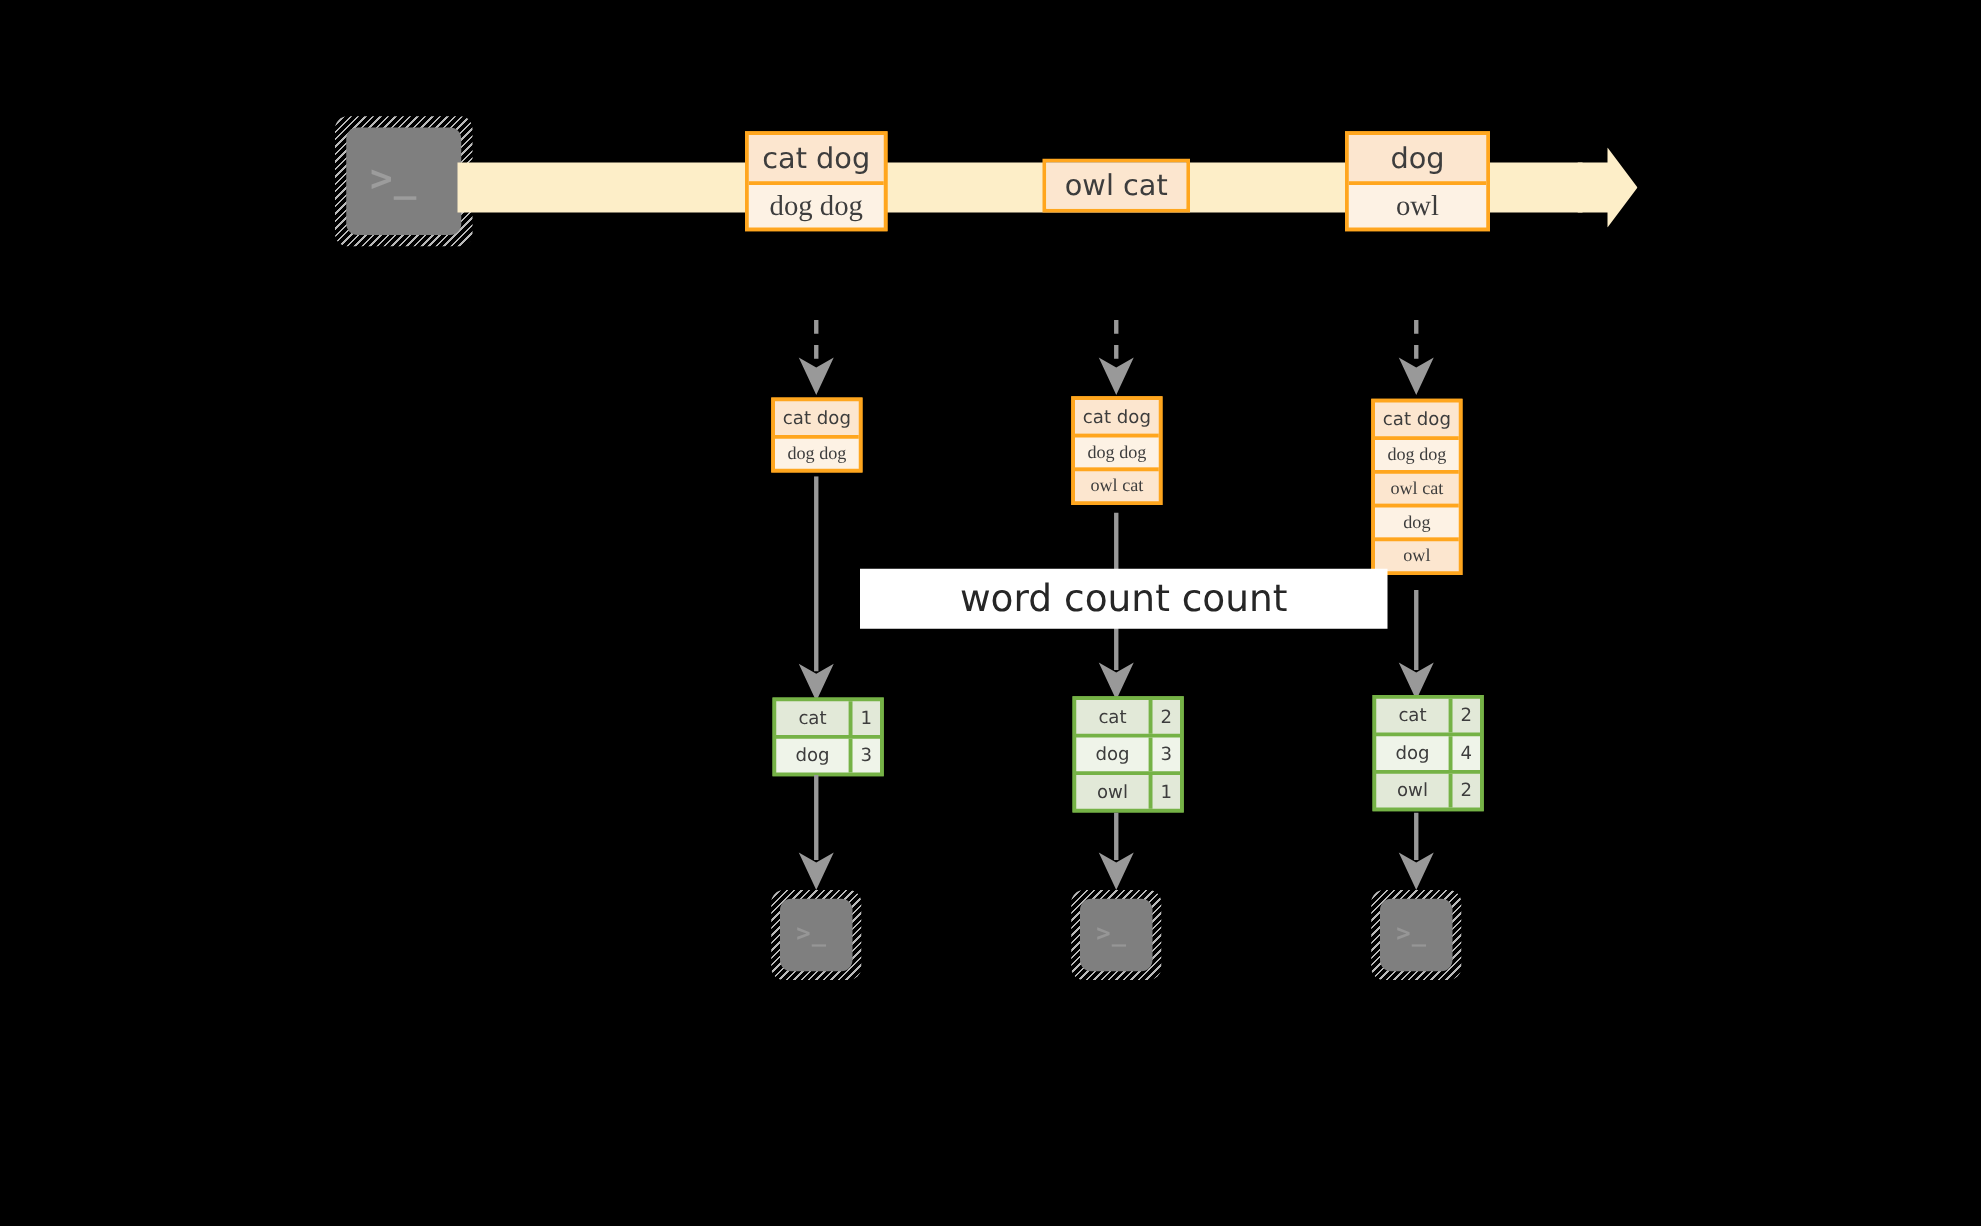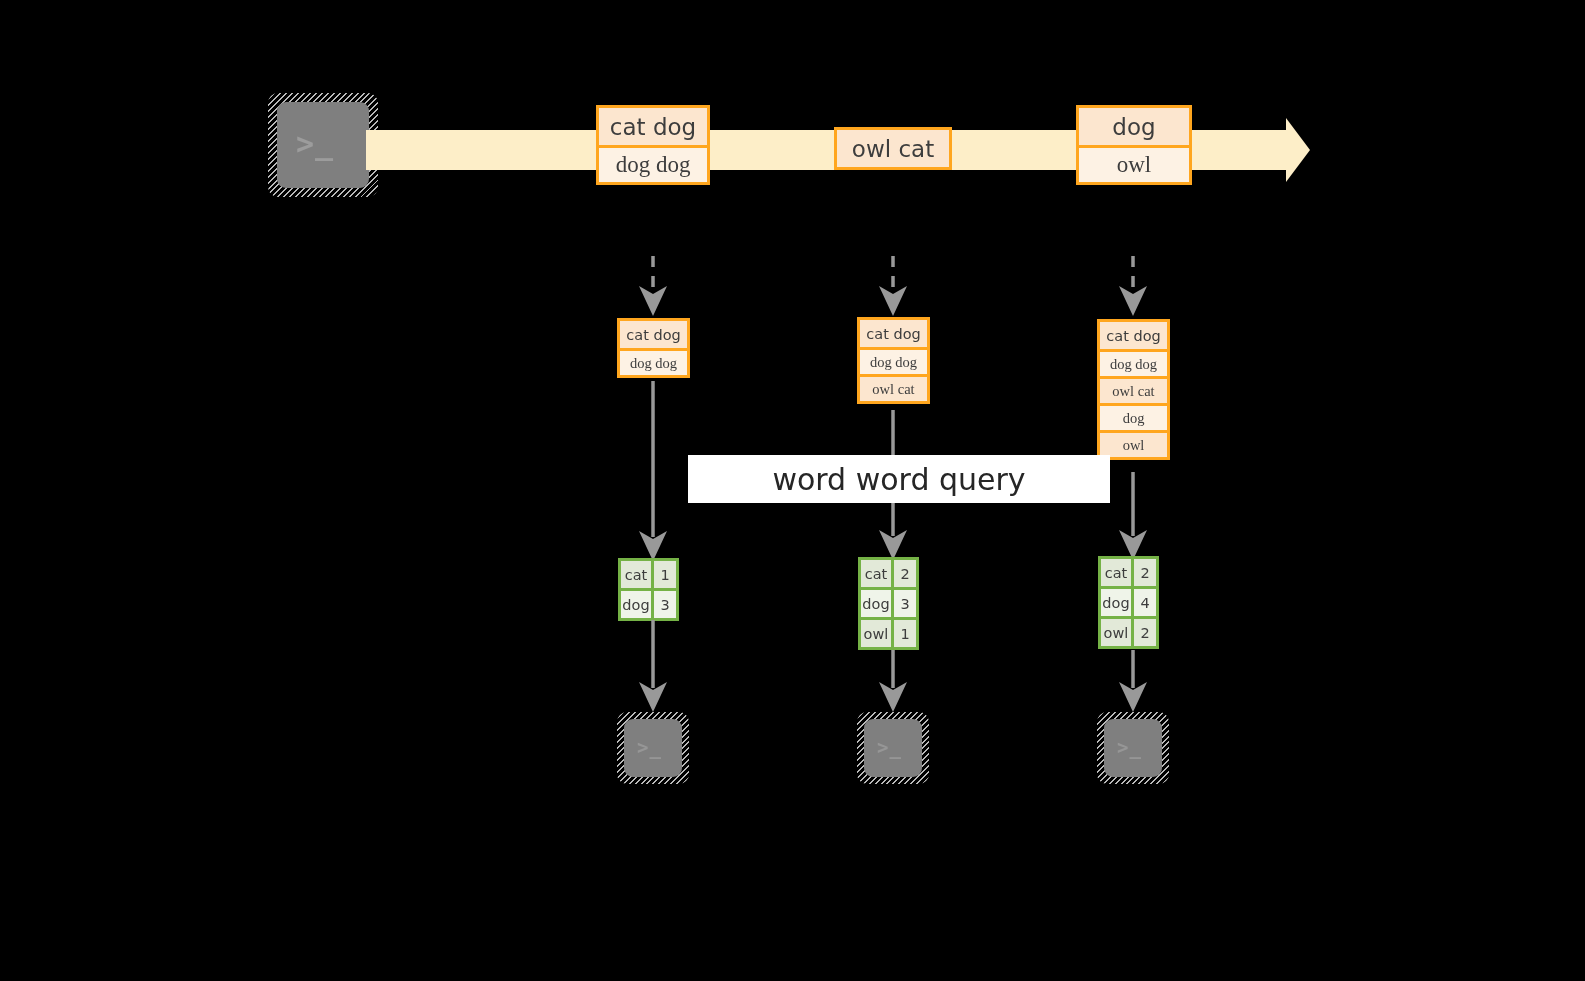"word word query" div.query-label { text: word query -> count count }
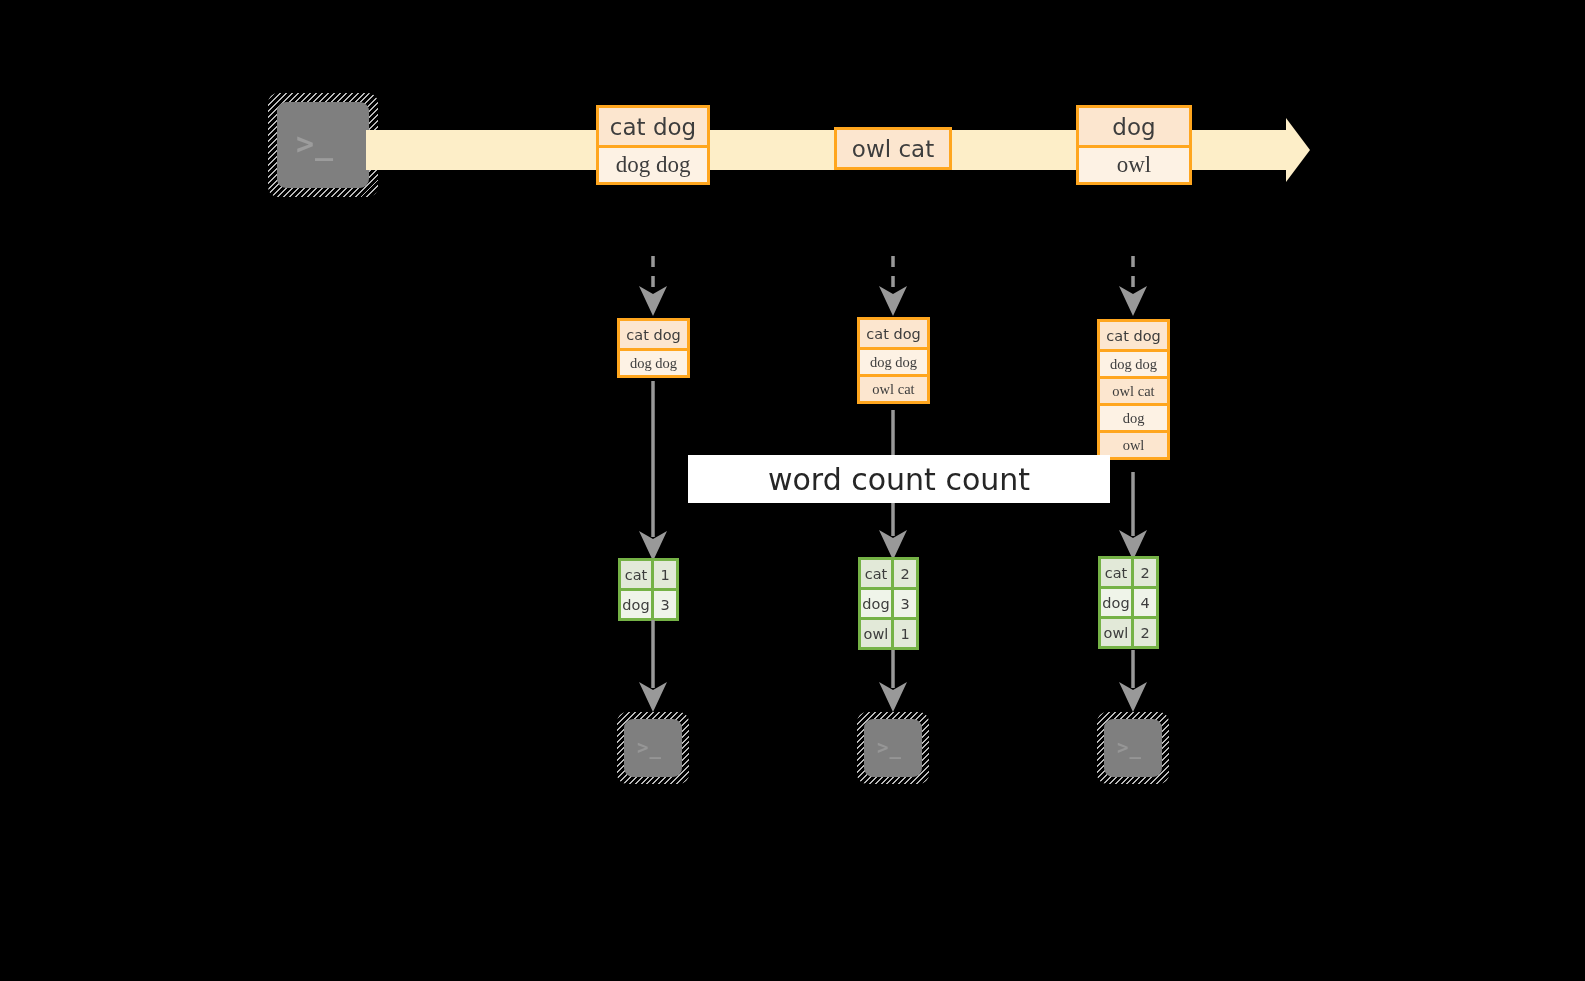"cat" .gtable .gword { width: 30px -> 58px }
